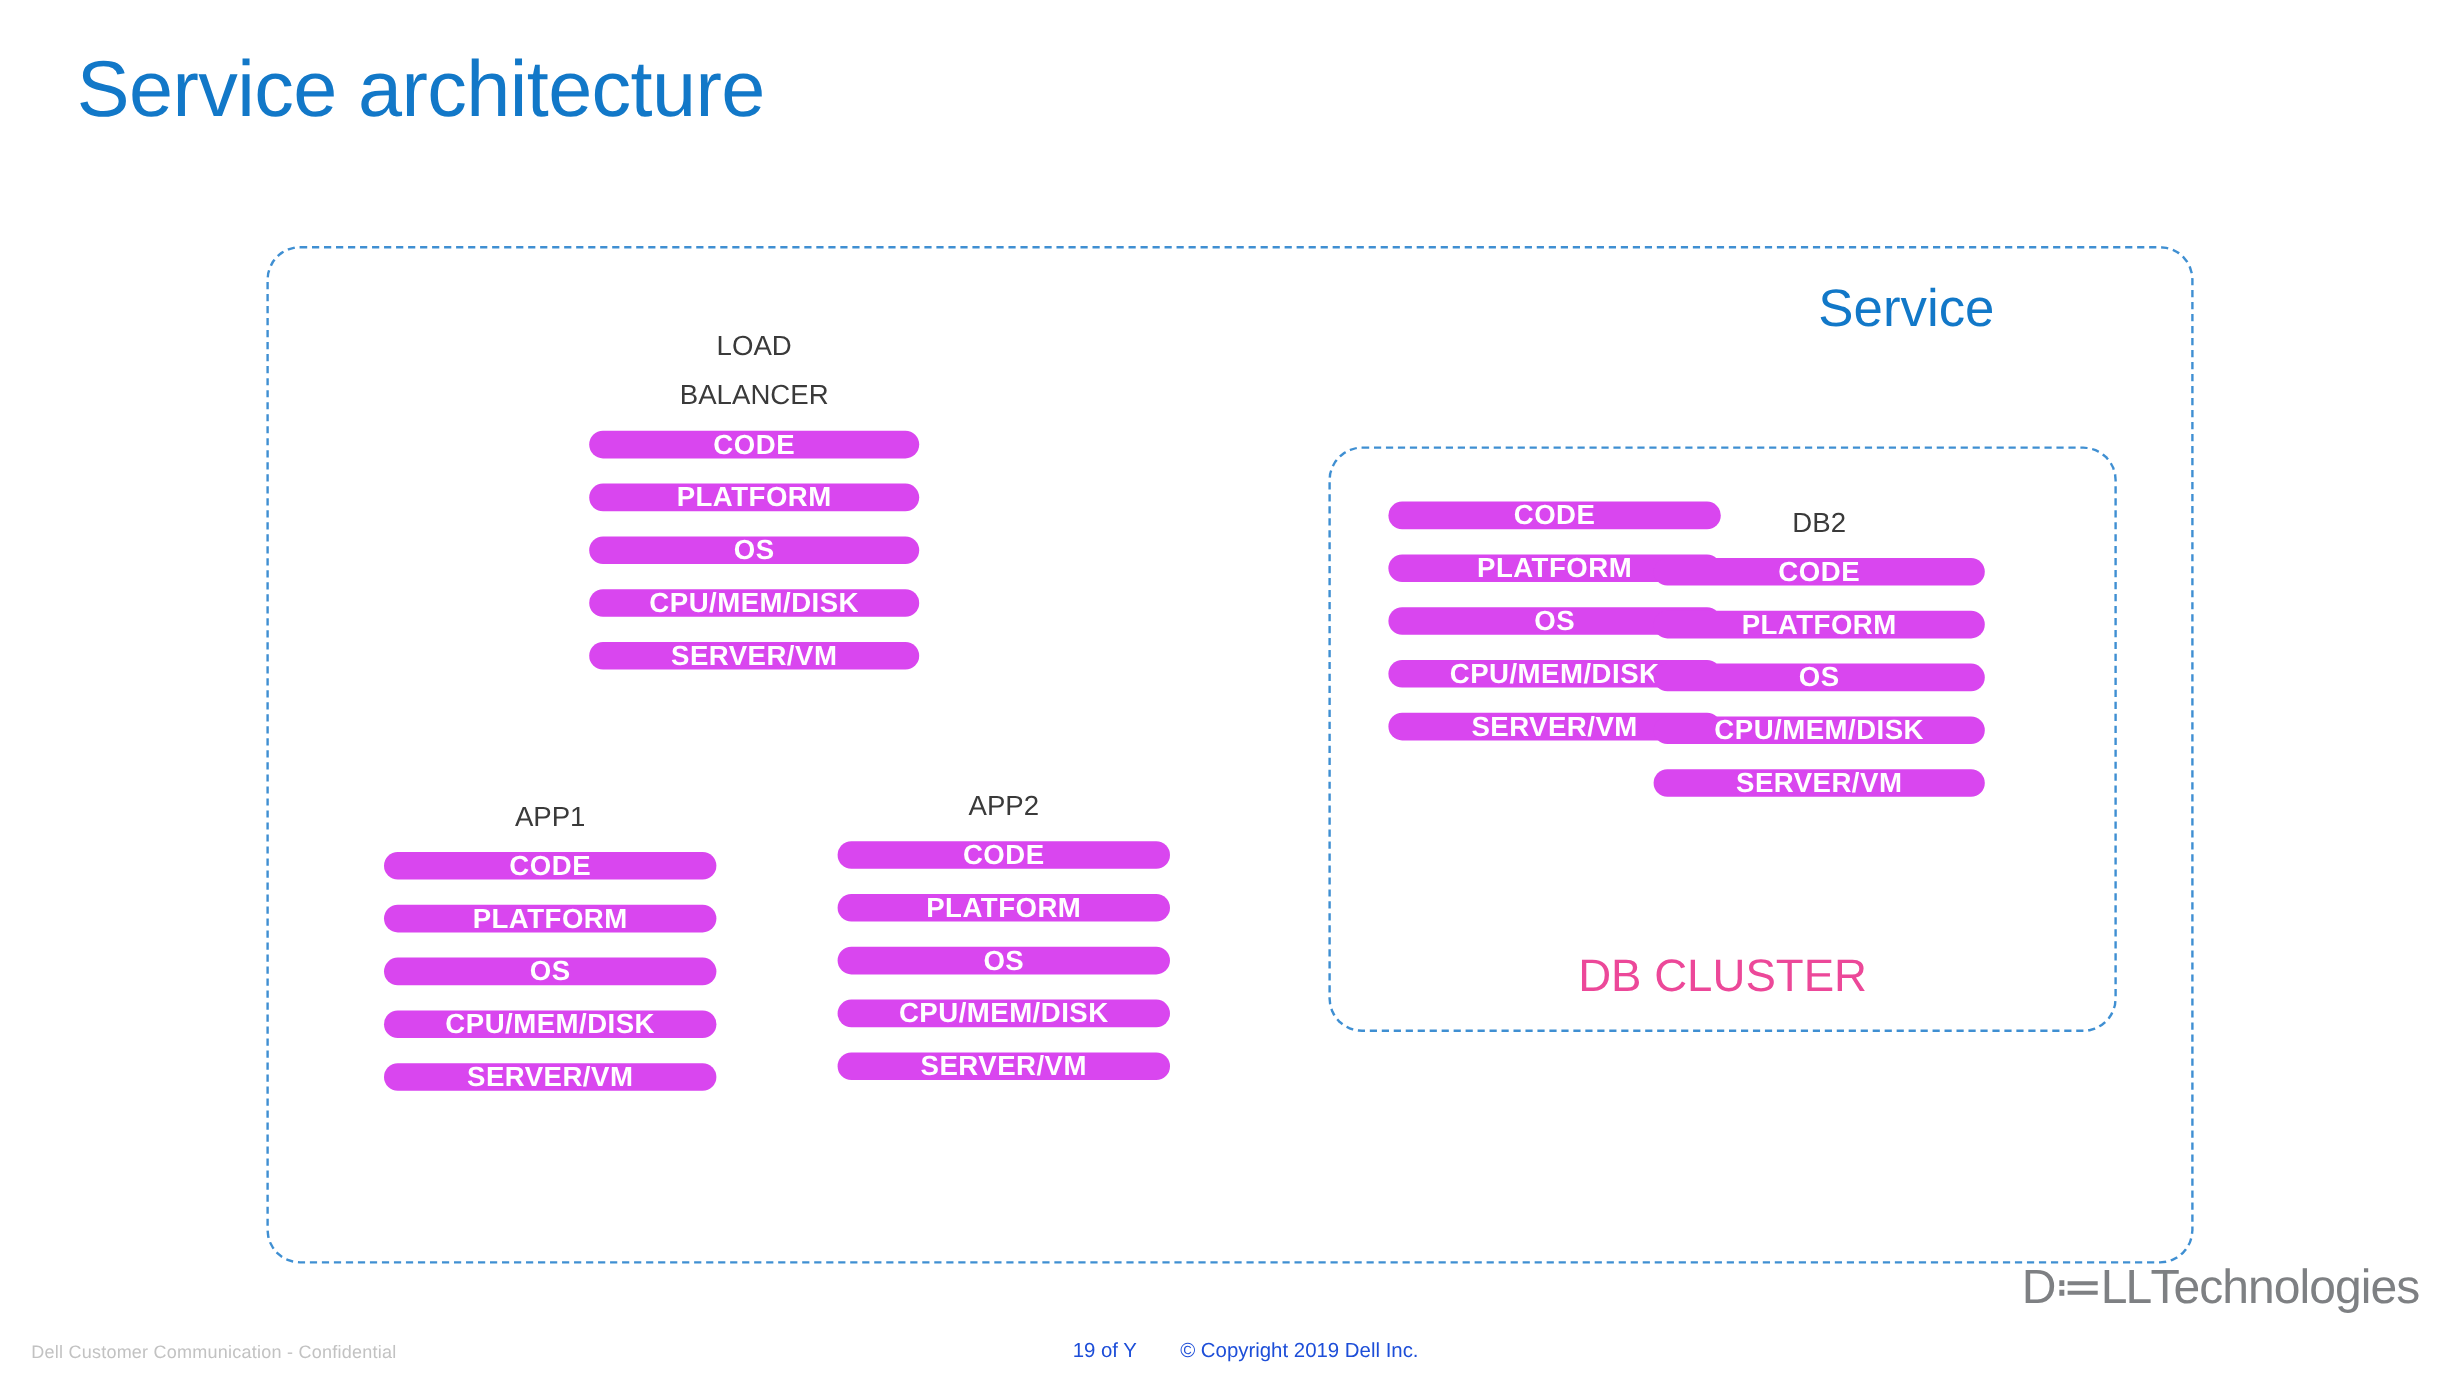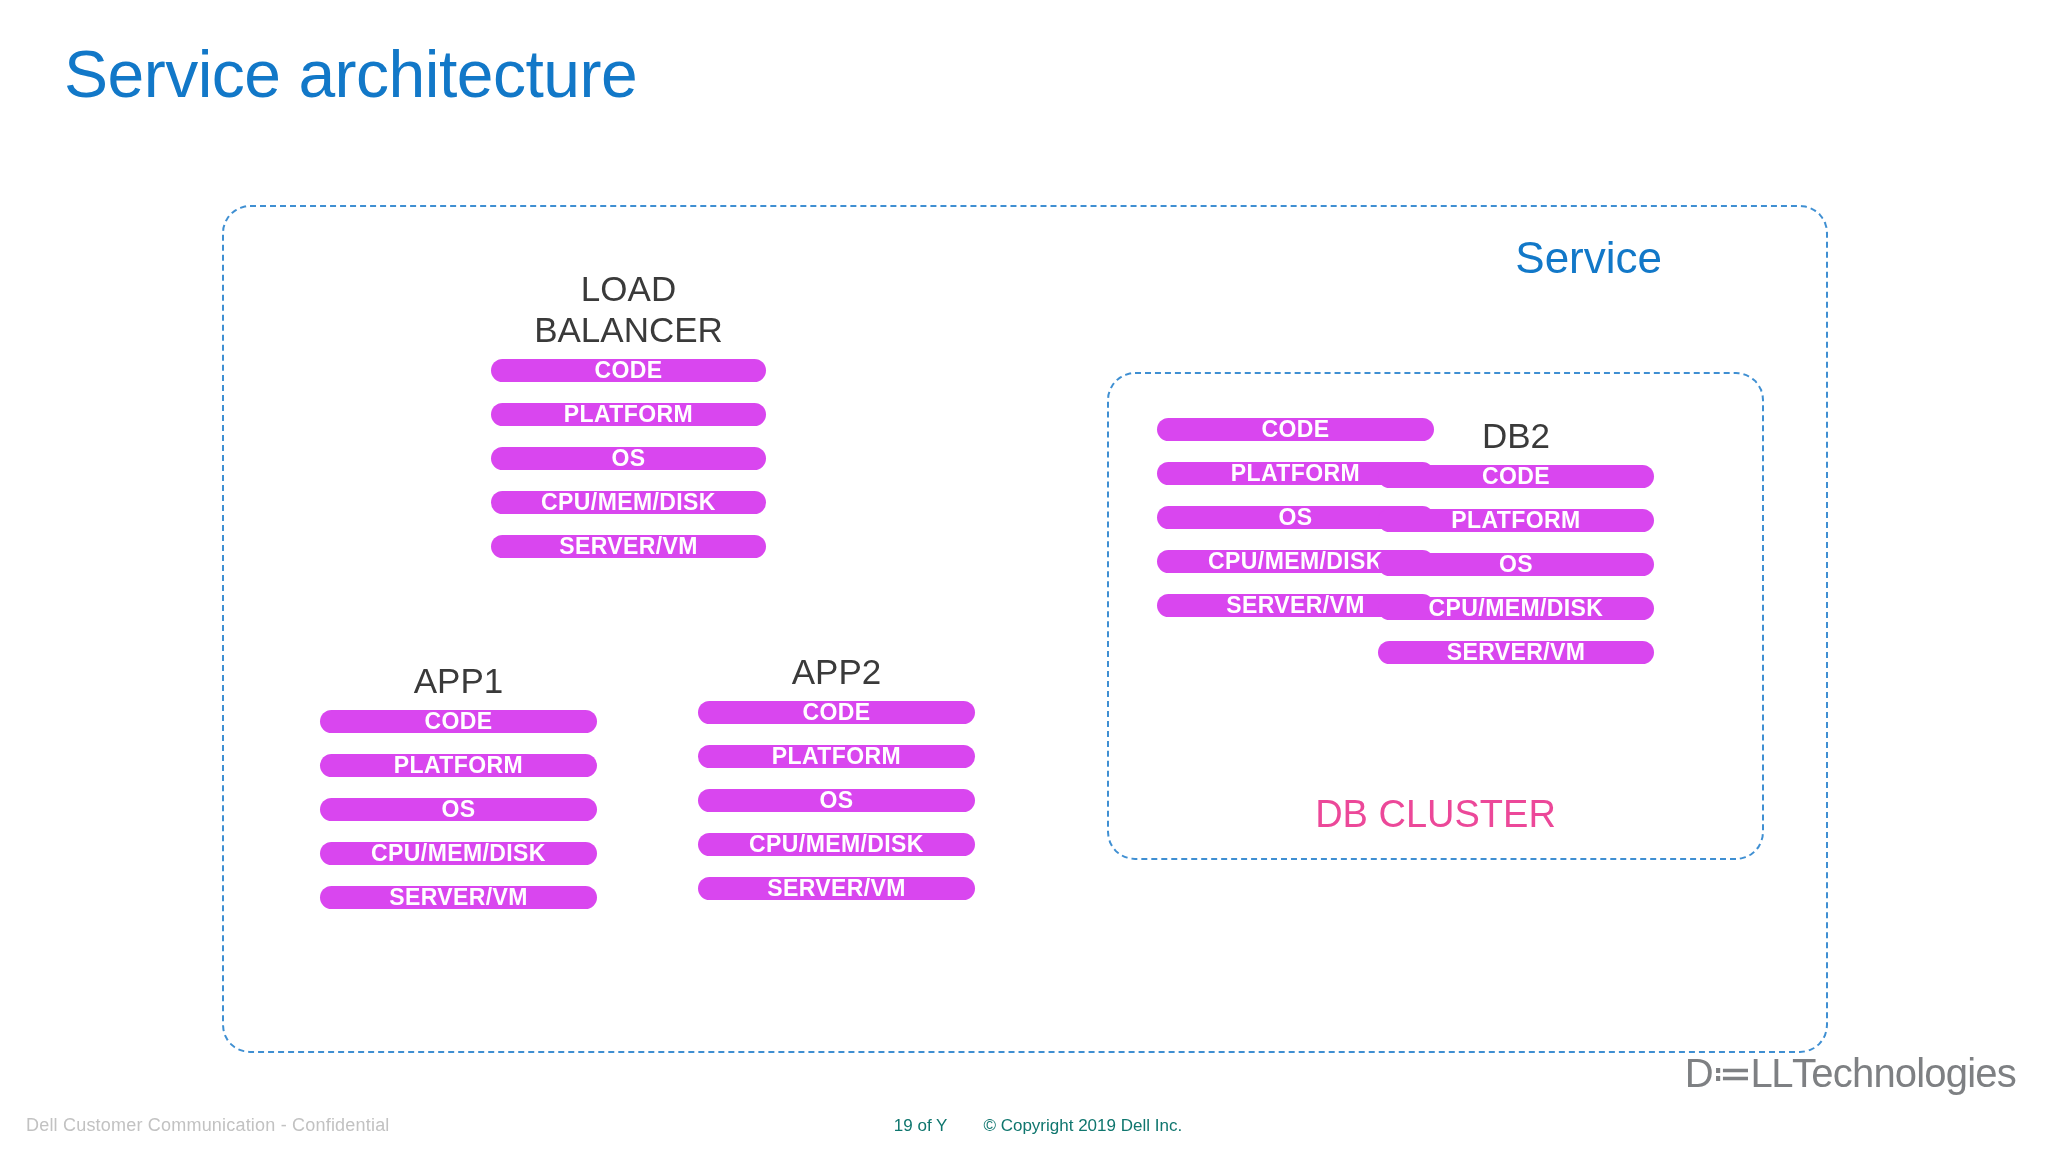"LOAD" .stack-title { font-size: 35px -> 23px }
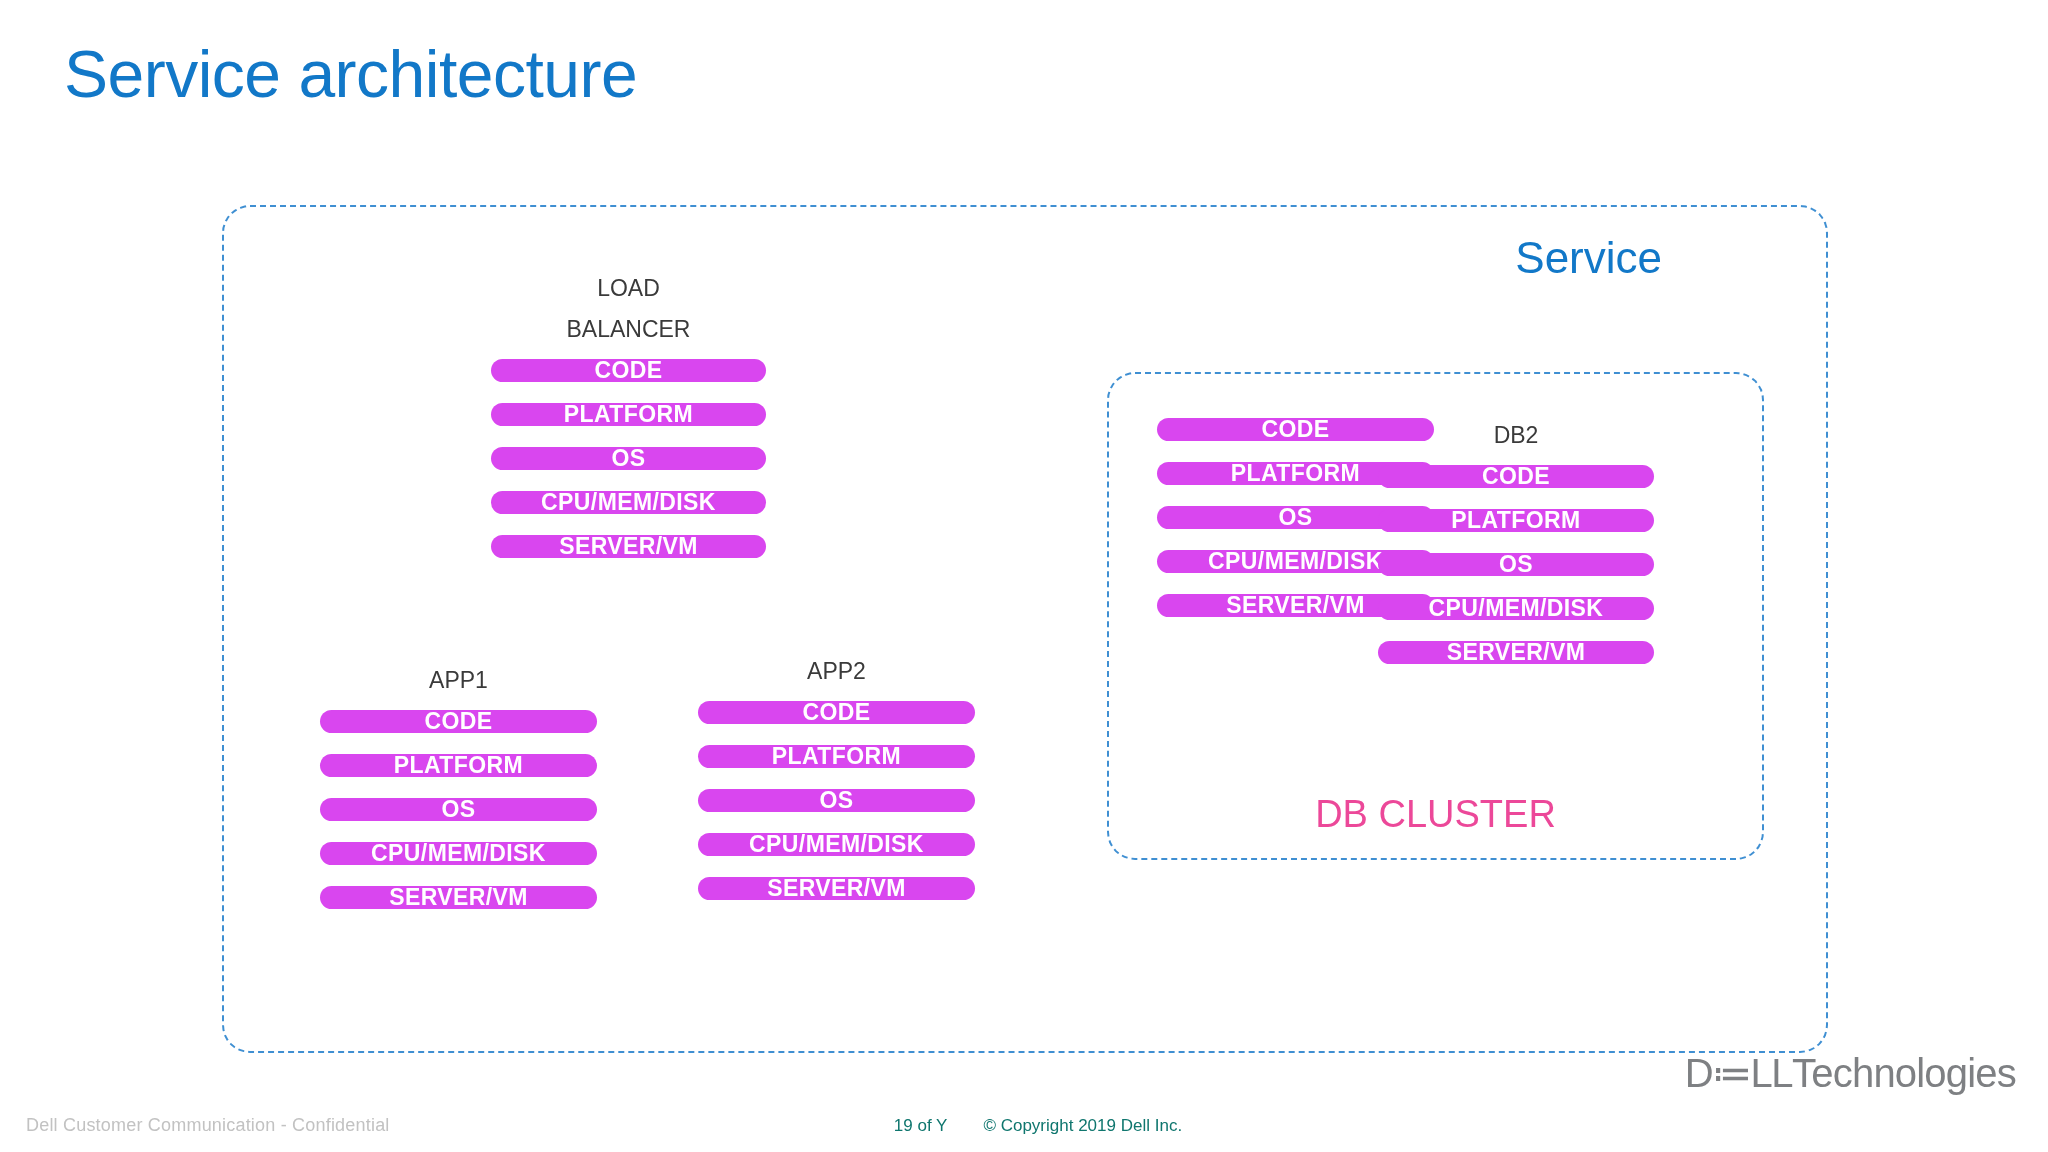"Dell Customer Communication -" #footer-confidential { font-size: 18px -> 15px }
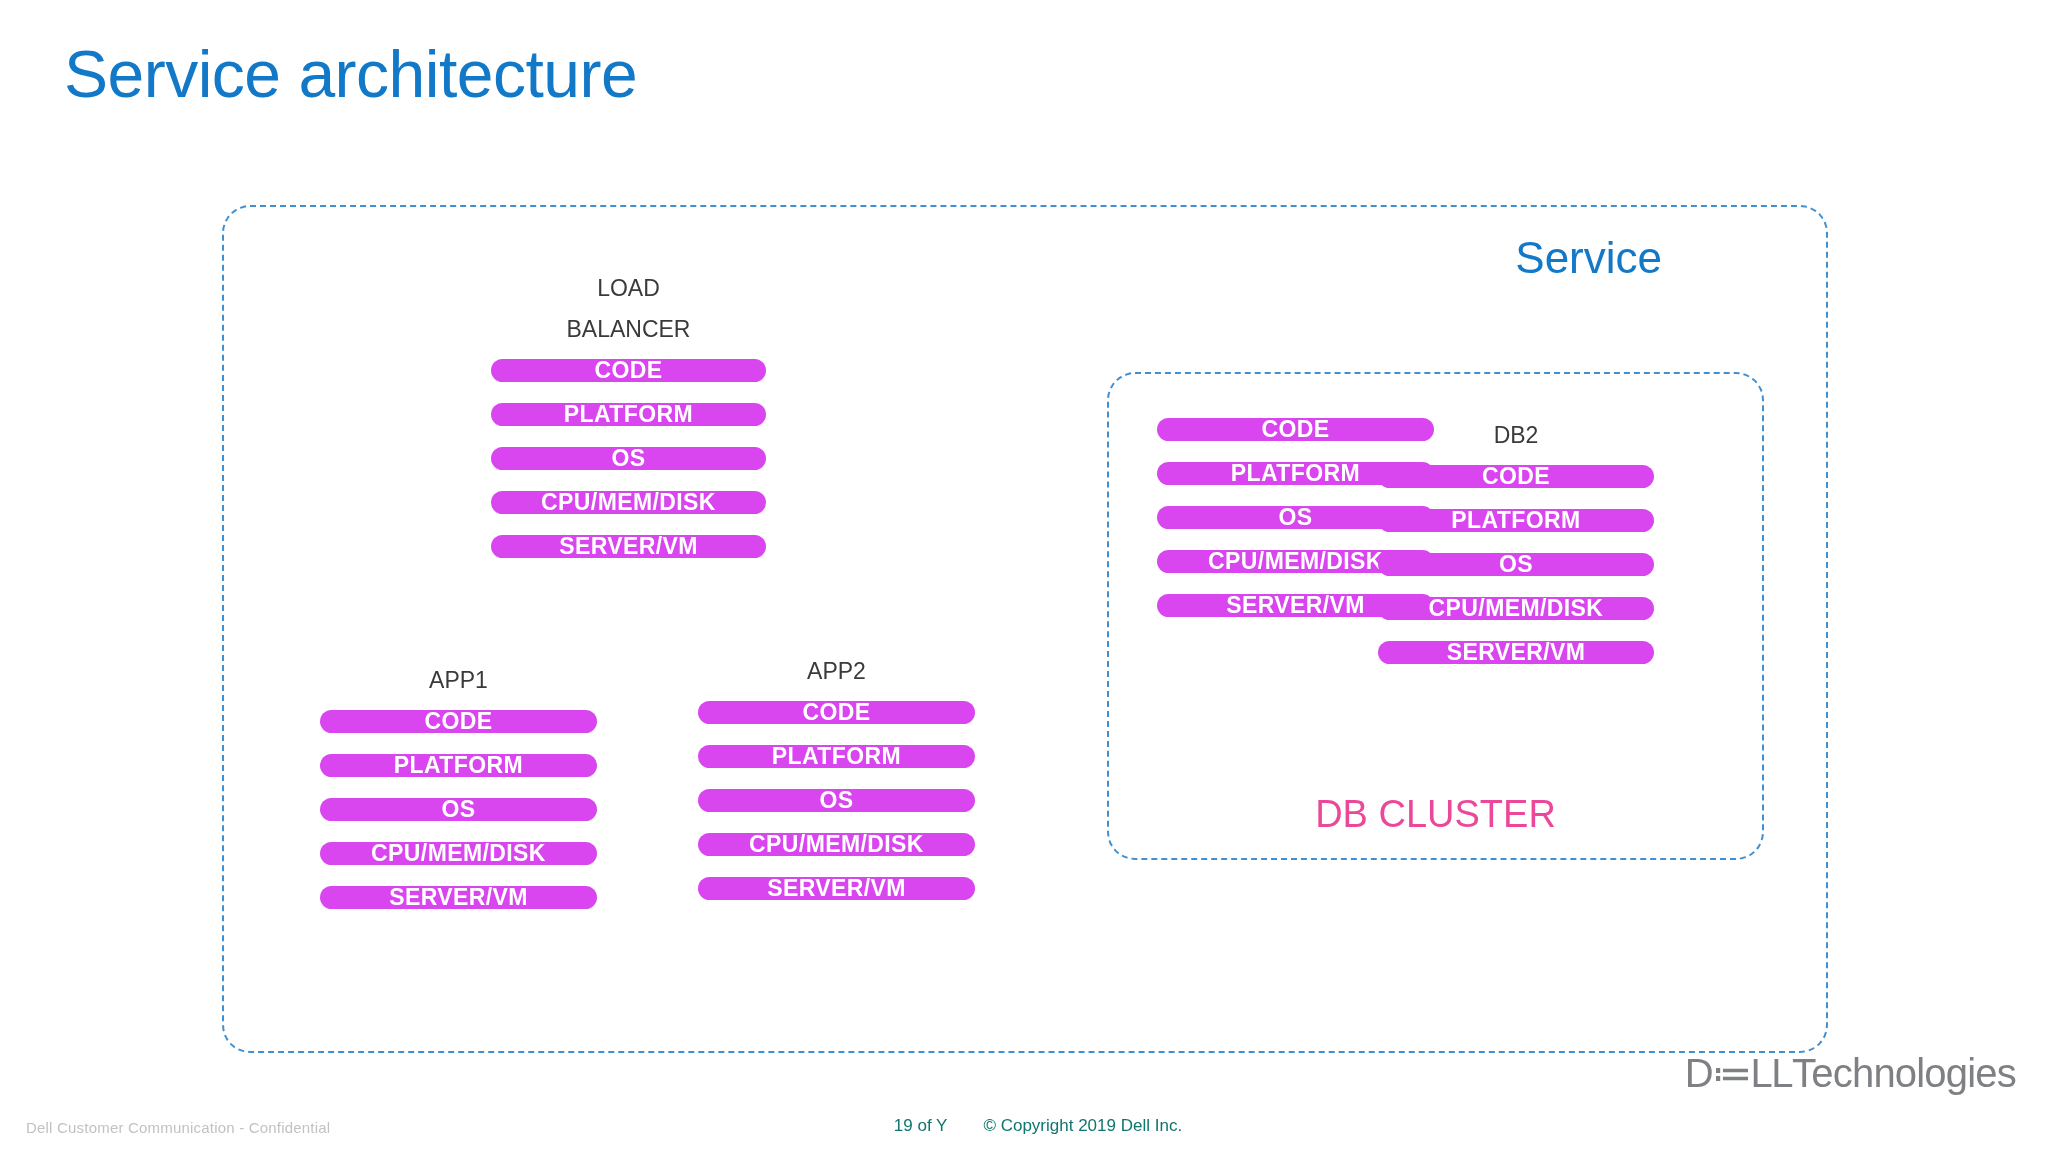"19 of Y © Copyright" #footer-center { color: #0f766e -> #1d4ed8 }
